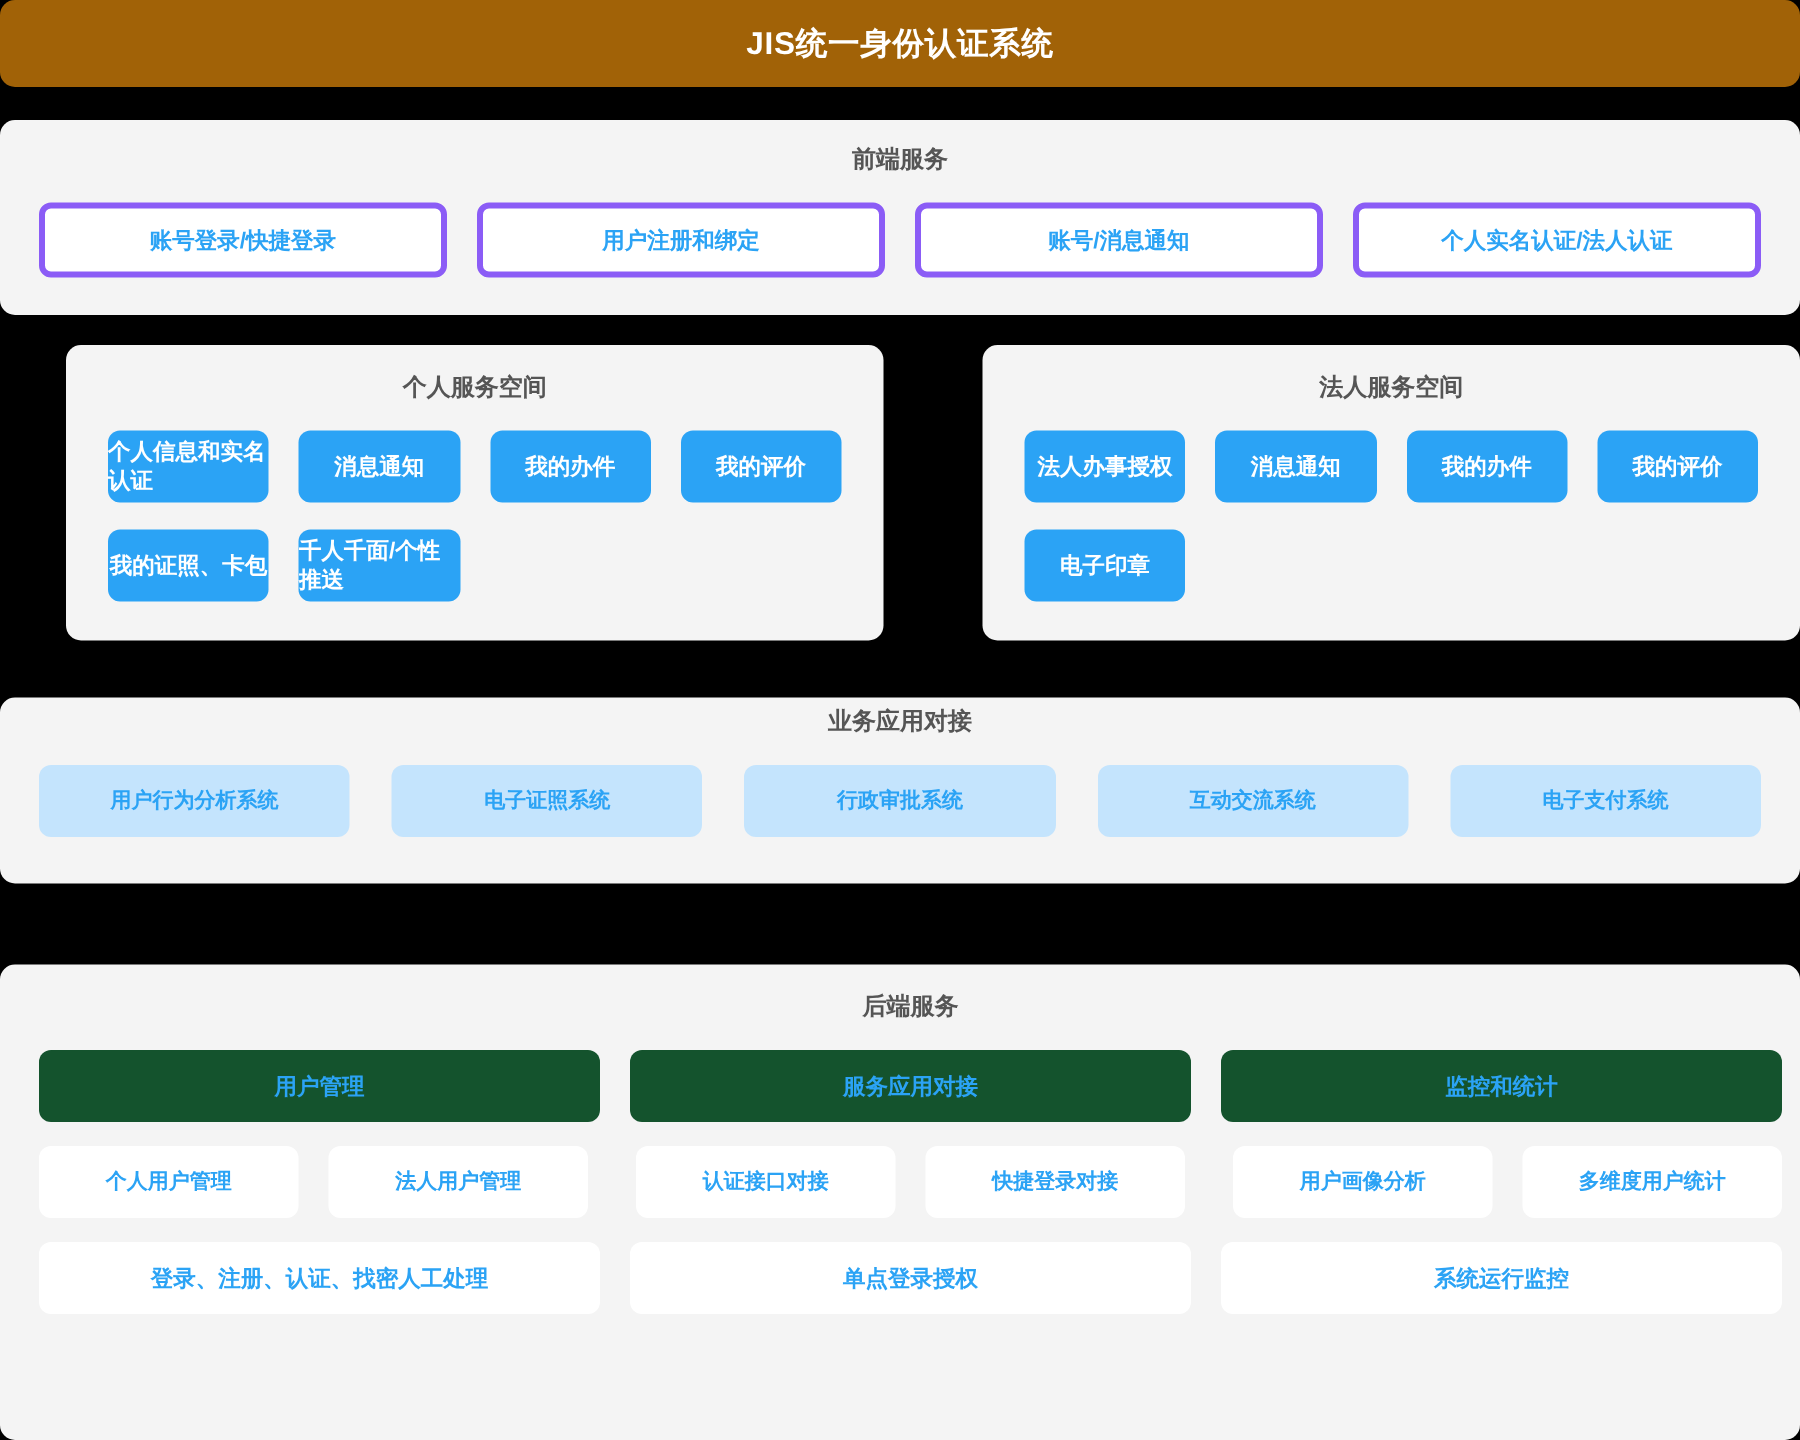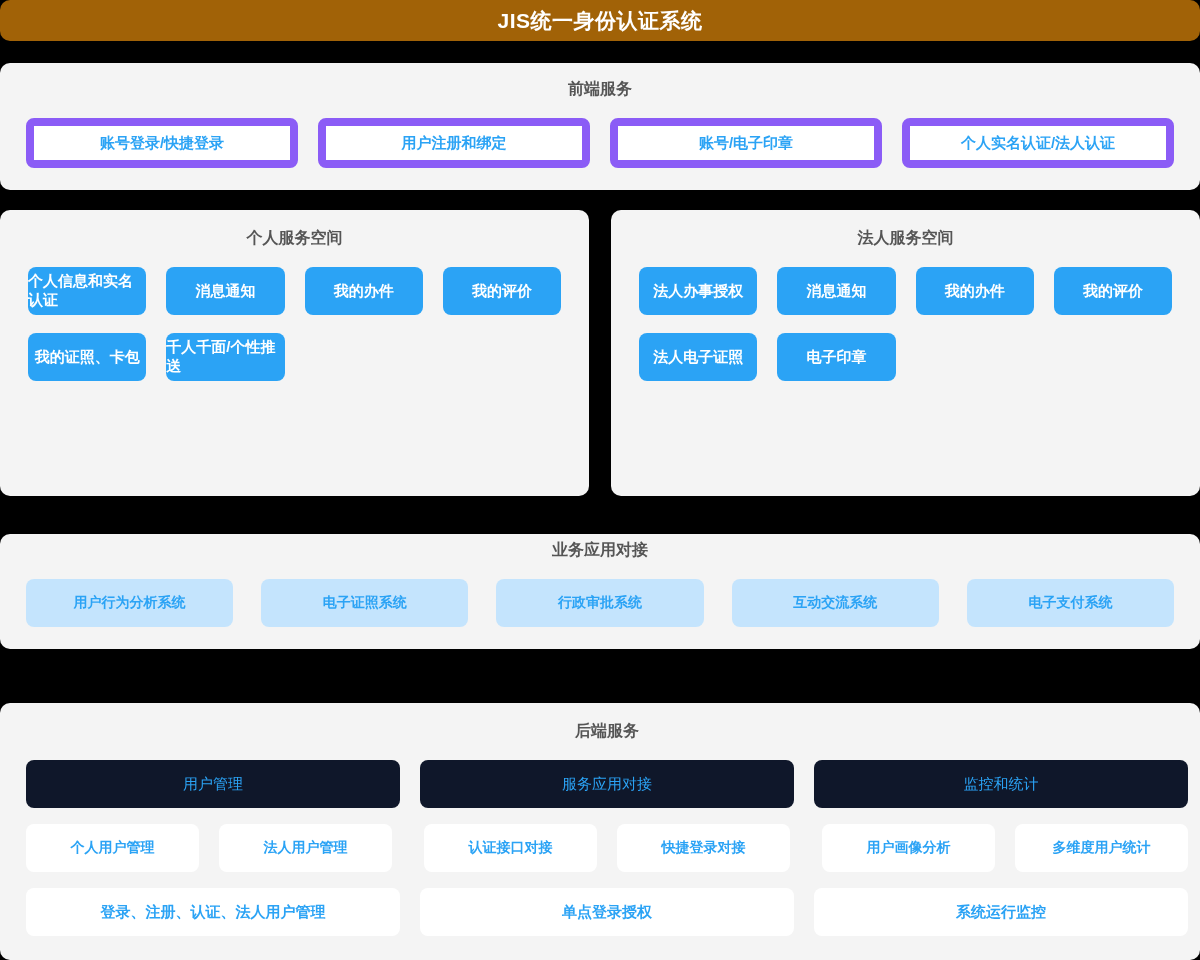"账号登录/快捷登录" .chip-outline { border: 8px solid #8b5cf6 -> 4px solid #8b5cf6 }
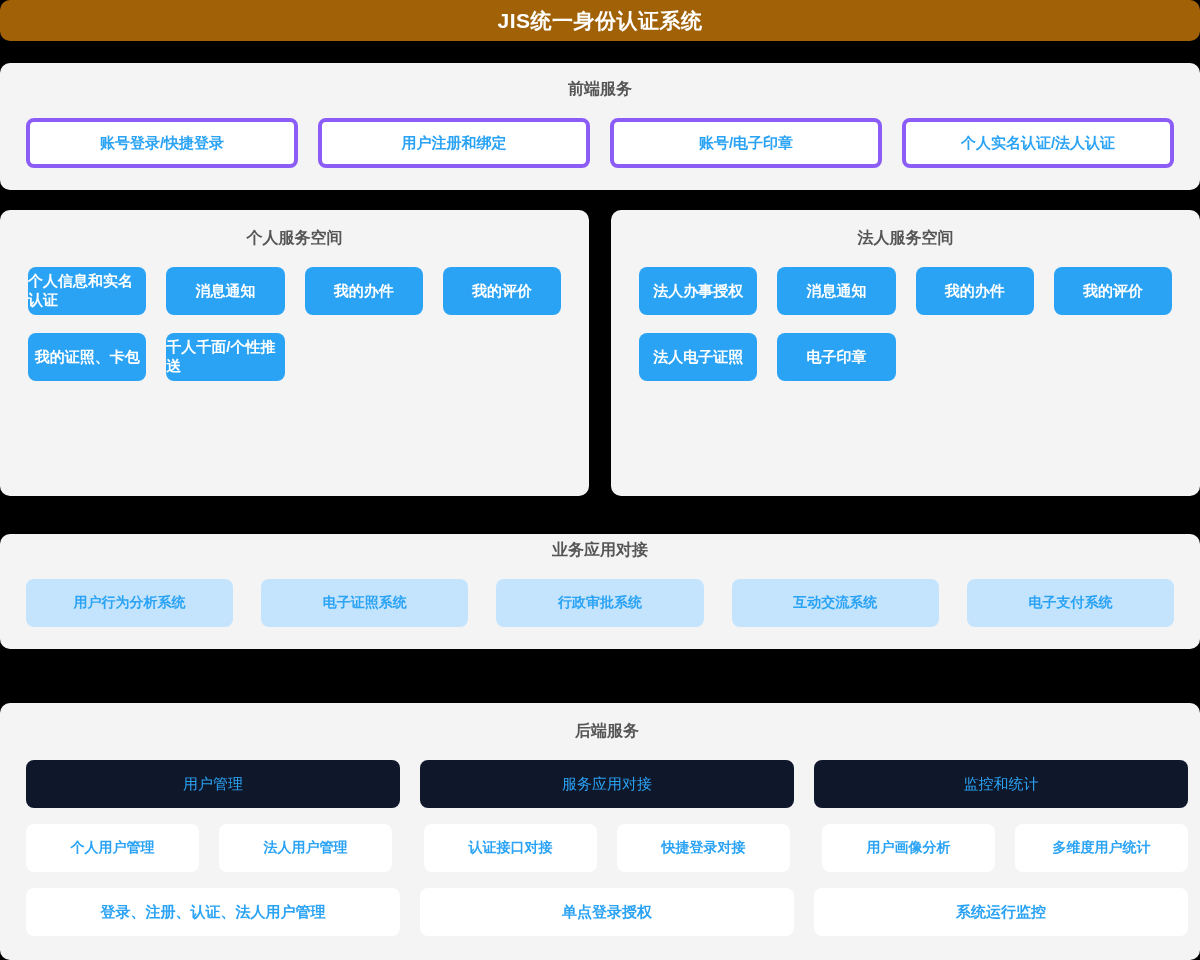"账号/电子印章" div.chip-outline { text: /电子印章 -> /消息通知 }
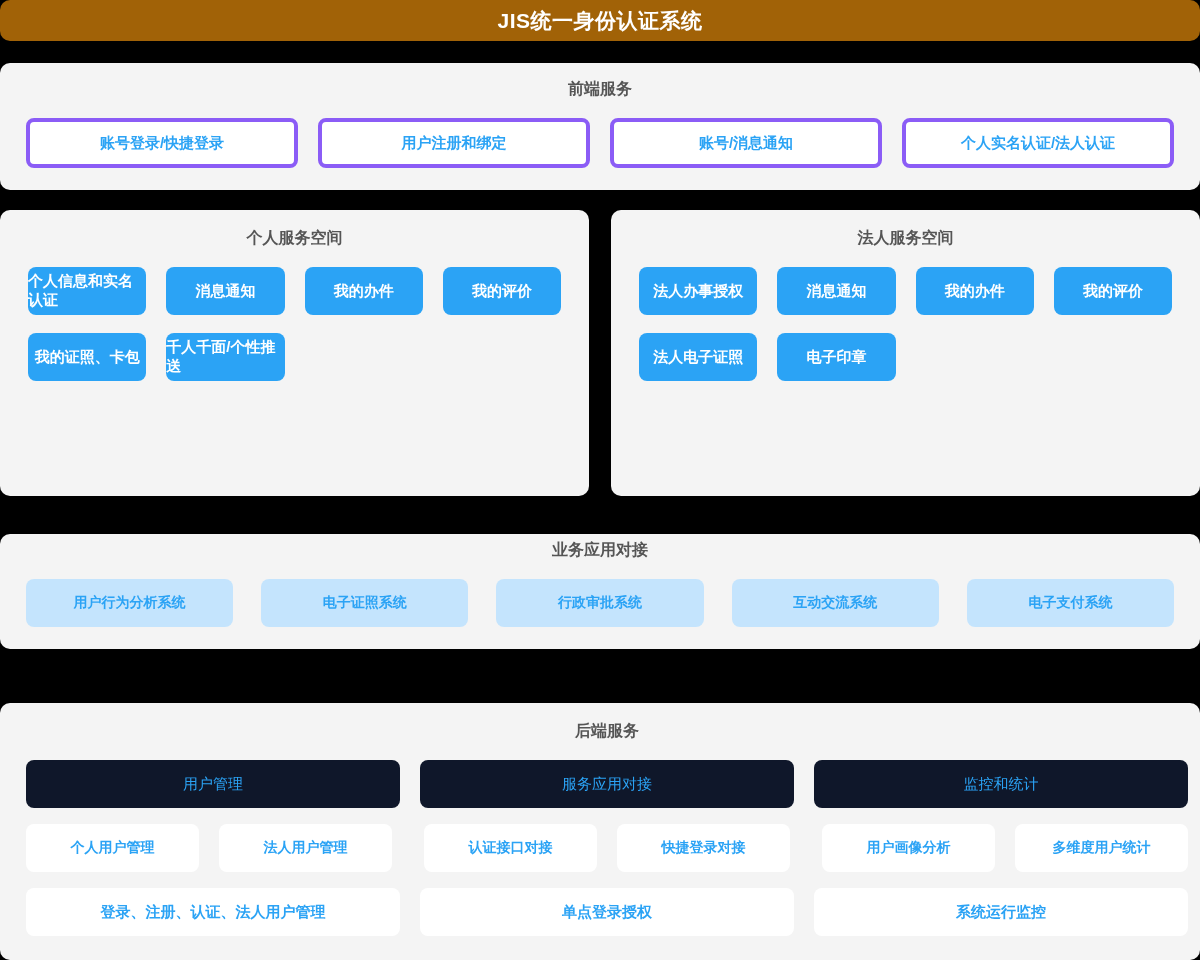"个人服务空间" .space-panel { height: 286px -> 197px; margin-left: none -> 44px }
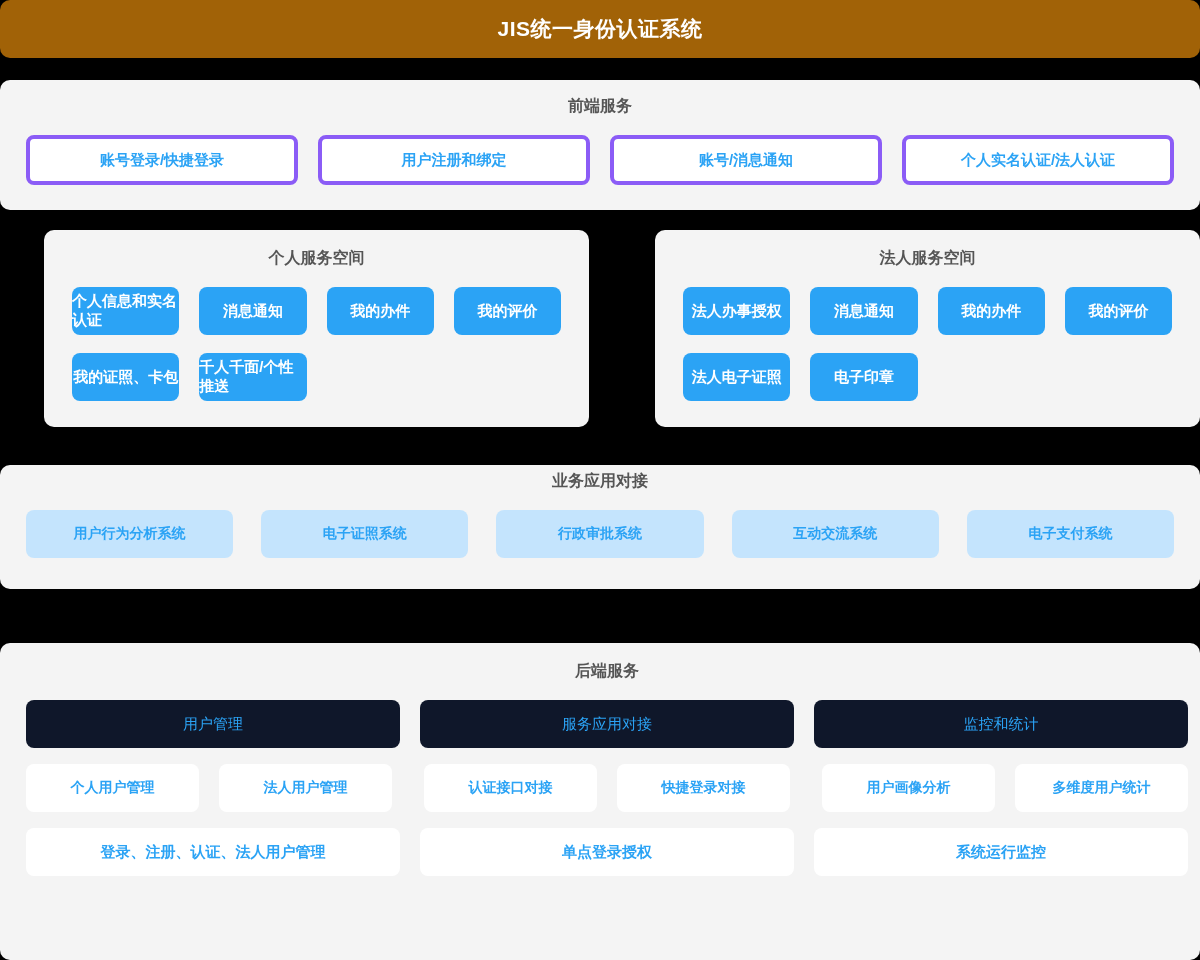"法人电子证照" div.chip-solid { html: <div>法人电子证照</div> -> none }
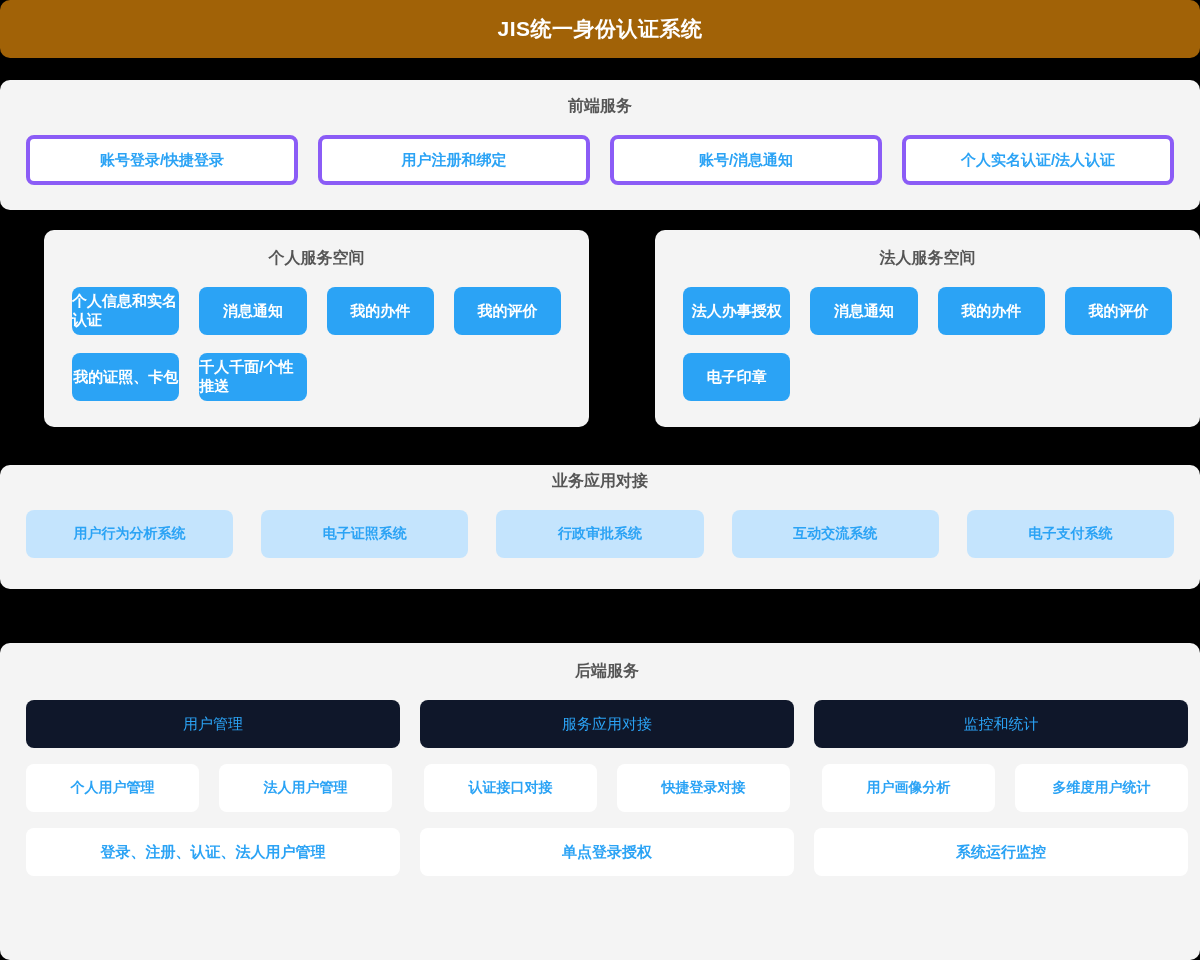"用户管理" .backend-head { background: #0f172a -> #14532d; font-weight: normal -> bold }
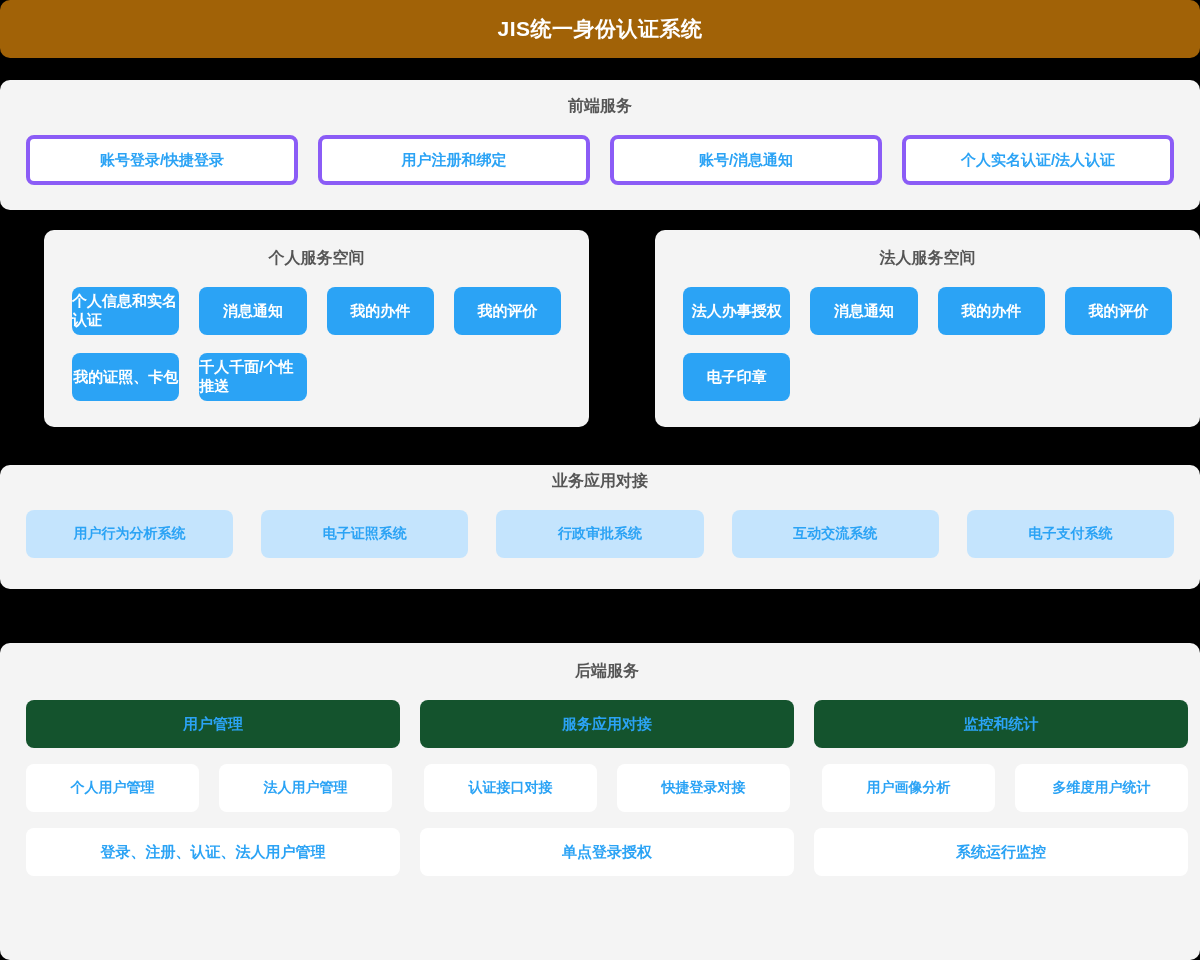"登录、注册、认证、法人用户管理" div.chip-wide { text: 法人用户管 -> 找密人工处 }
